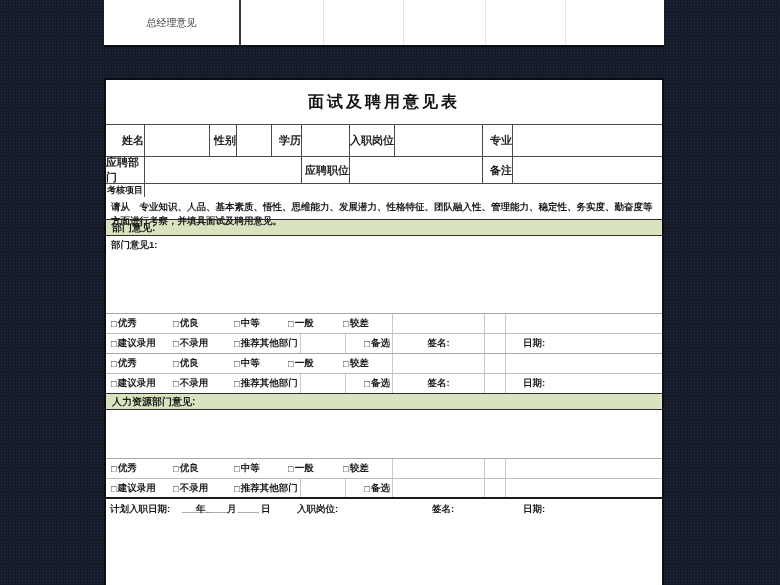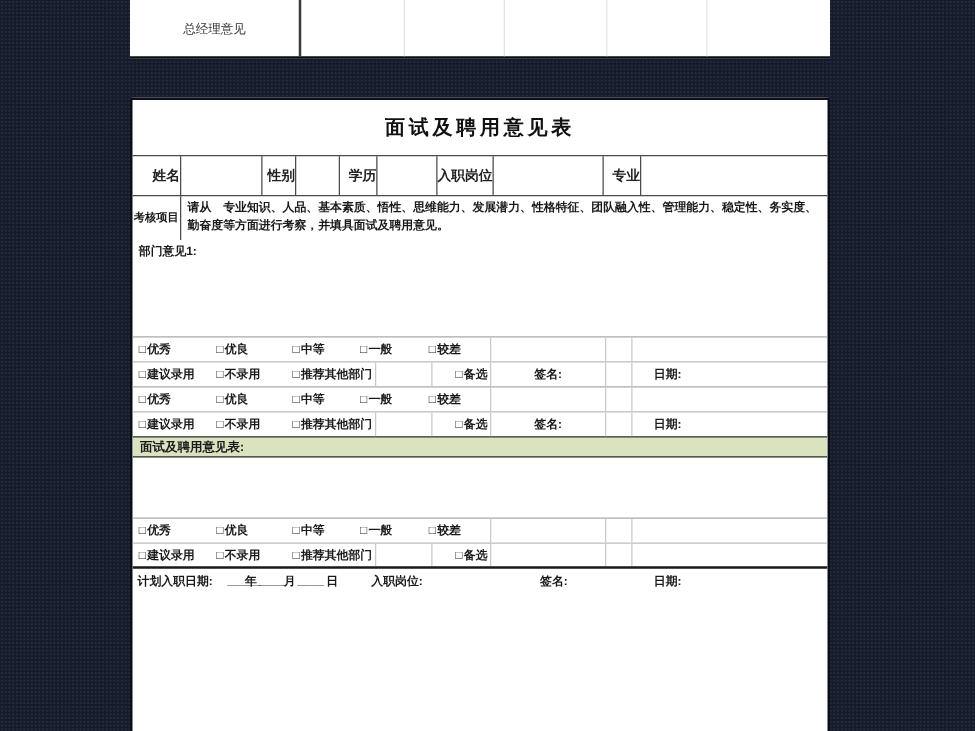"应聘部门" div.row { html: none -> <div> <div> <span>应聘部门</span> </div> <div></div> <div> <span>应聘职位</span> </div> <div></div> <div> <span>备注</span> </div> <div></div> </div> }
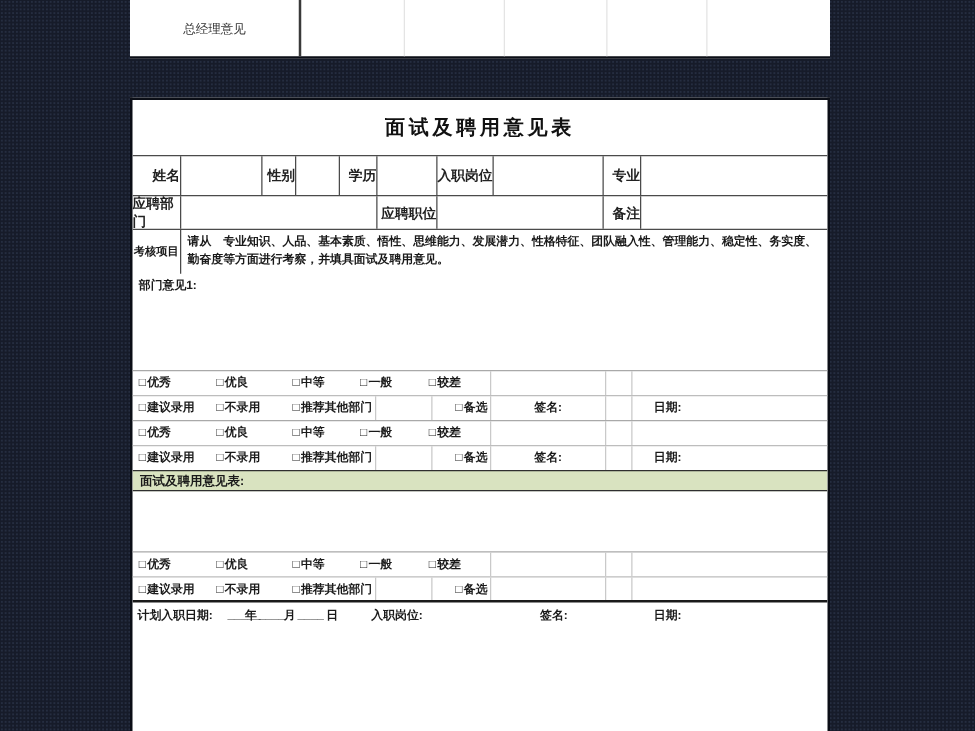"考核项目" .assess { flex-direction: none -> column }
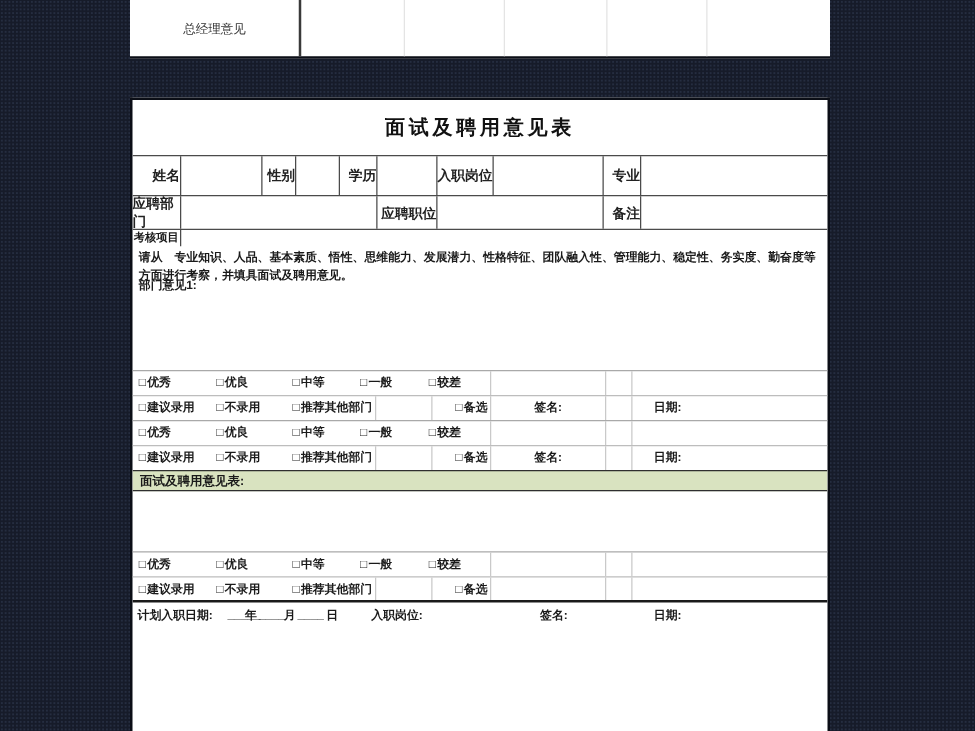"部门意见:" div.row { html: none -> <div> <span>部门意见:</span> </div> }
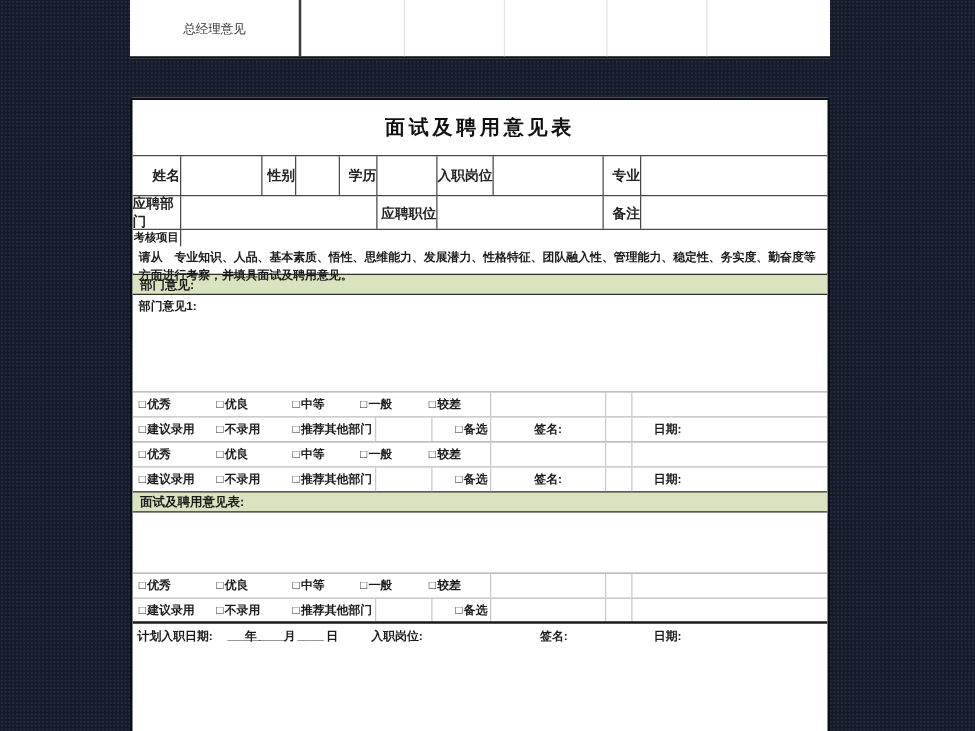"面试及聘用意见表:" span { text: 面试及聘用意见表 -> 人力资源部门意见 }
